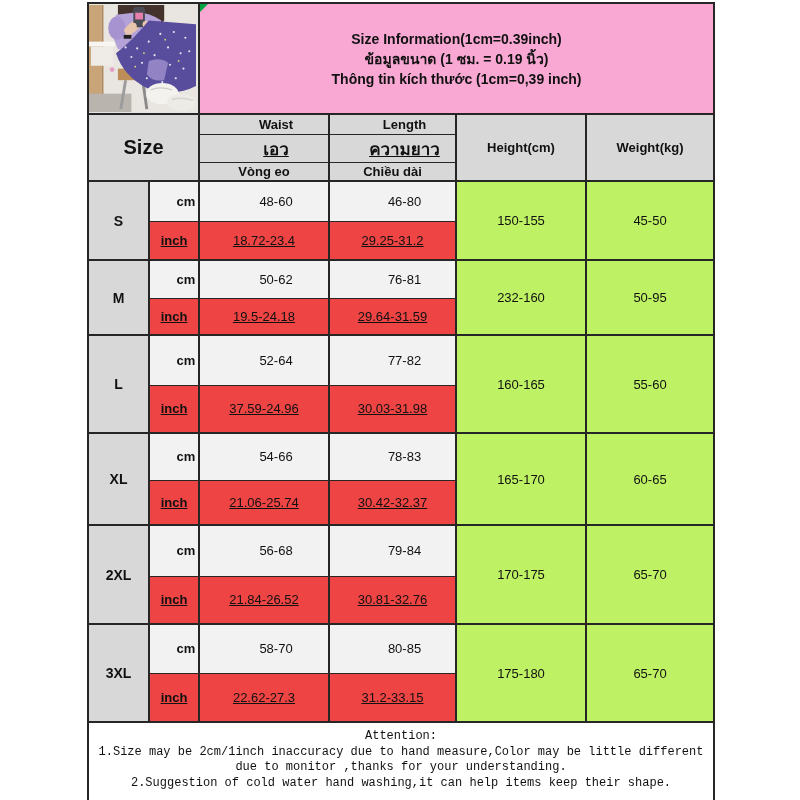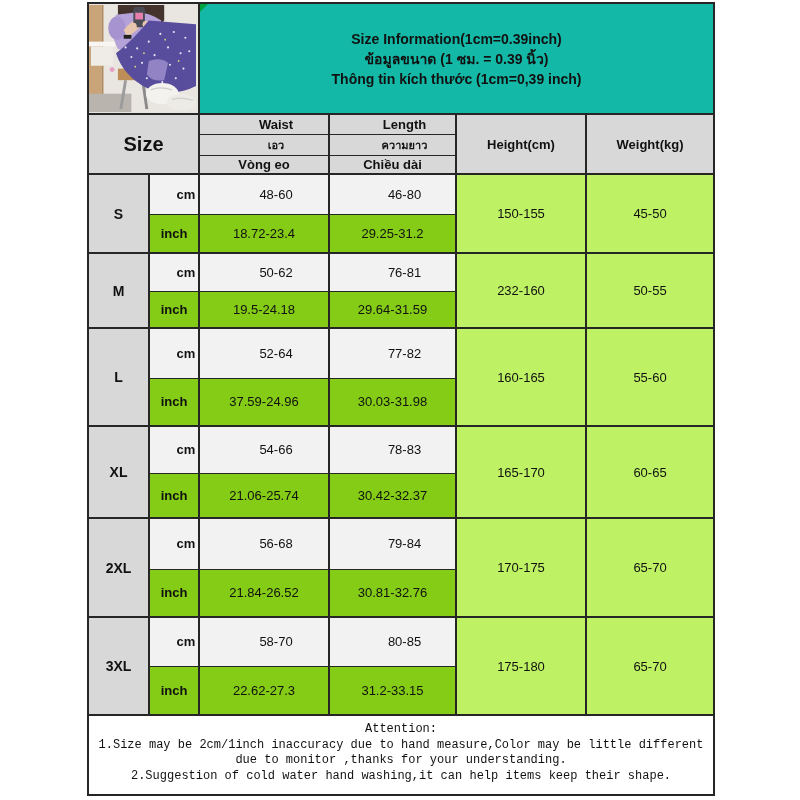"Size Information(1cm=0.39inch)" td.title-cell { background: #14b8a6 -> #f9a8d4 }
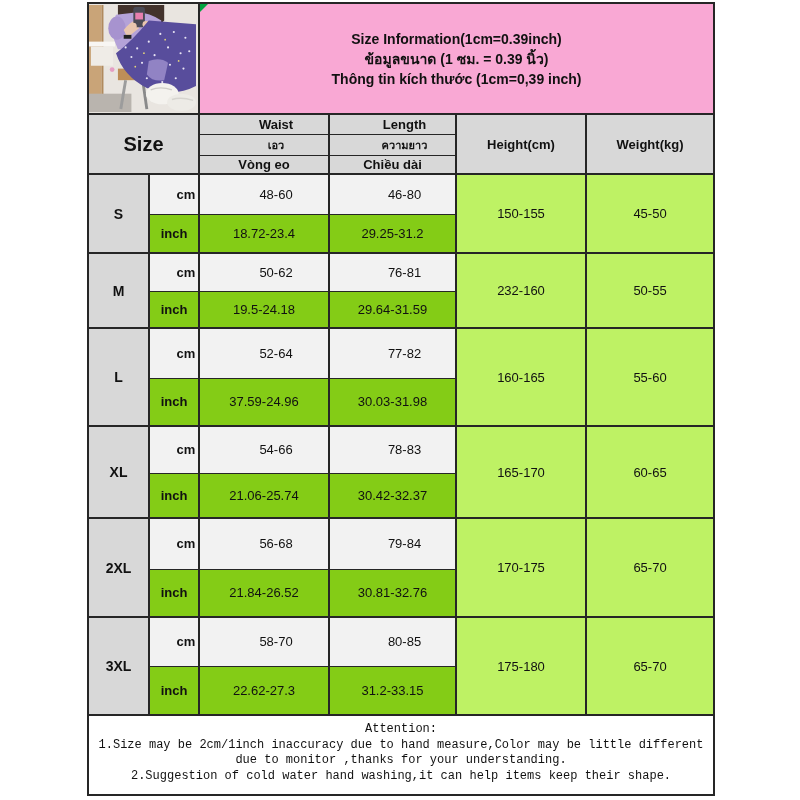"ข้อมูลขนาด (1 ซม. = 0.39" div.title-line { text: 0.39 -> 0.19 }
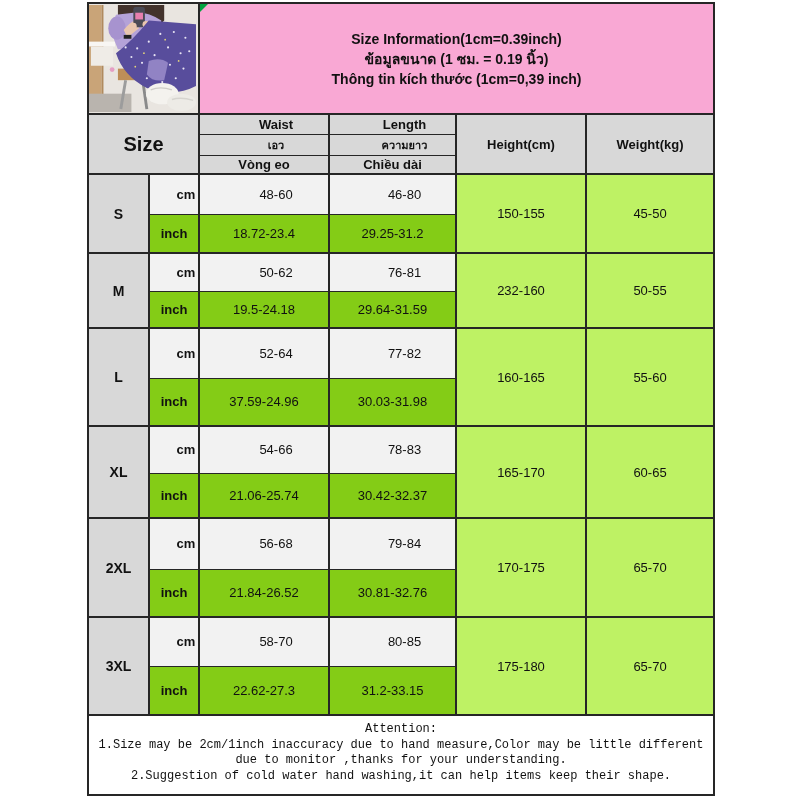"เอว" td.hdr-th { font-size: 11px -> 17px; text-decoration: none -> underline }
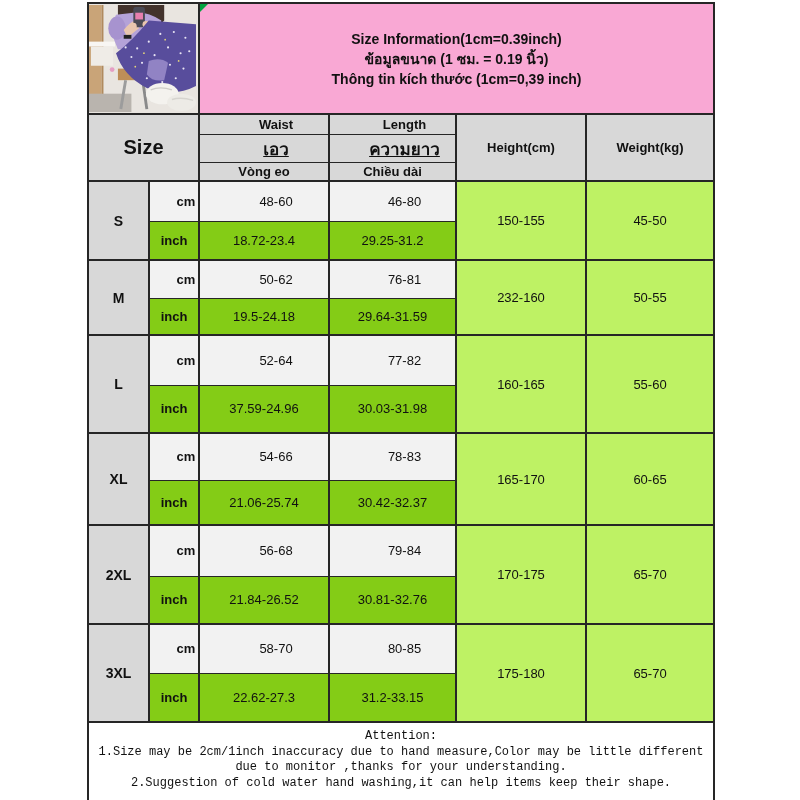"inch" td.in-bg { background: #84cc16 -> #ef4444; text-decoration: none -> underline }
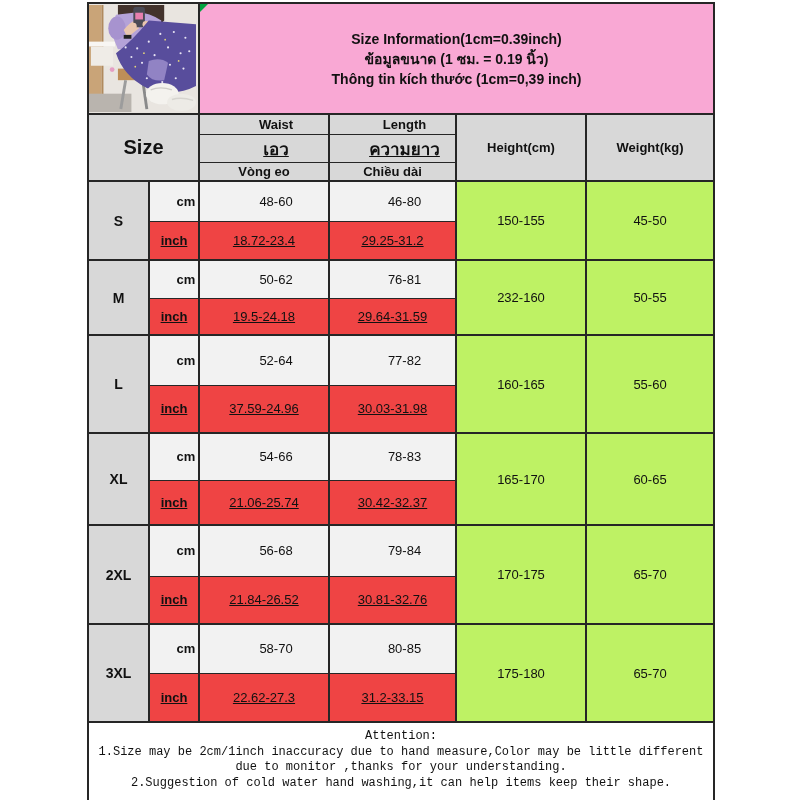"50-55" td.span-bg { text: 50-55 -> 50-95 }
